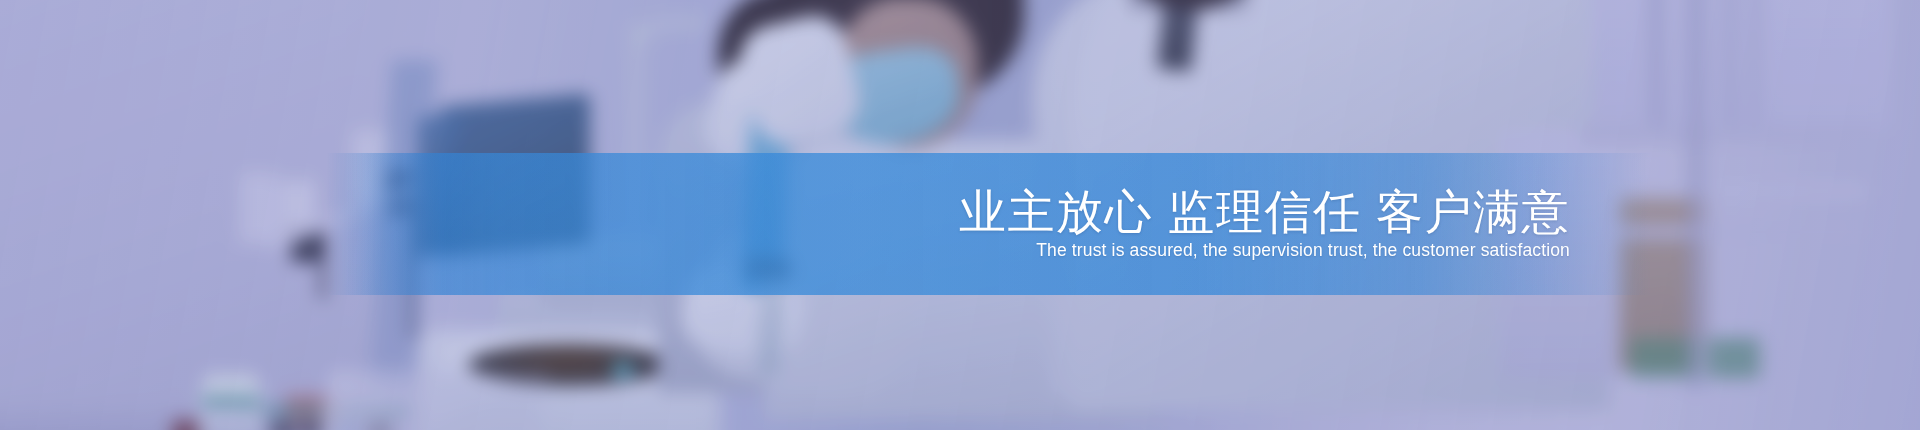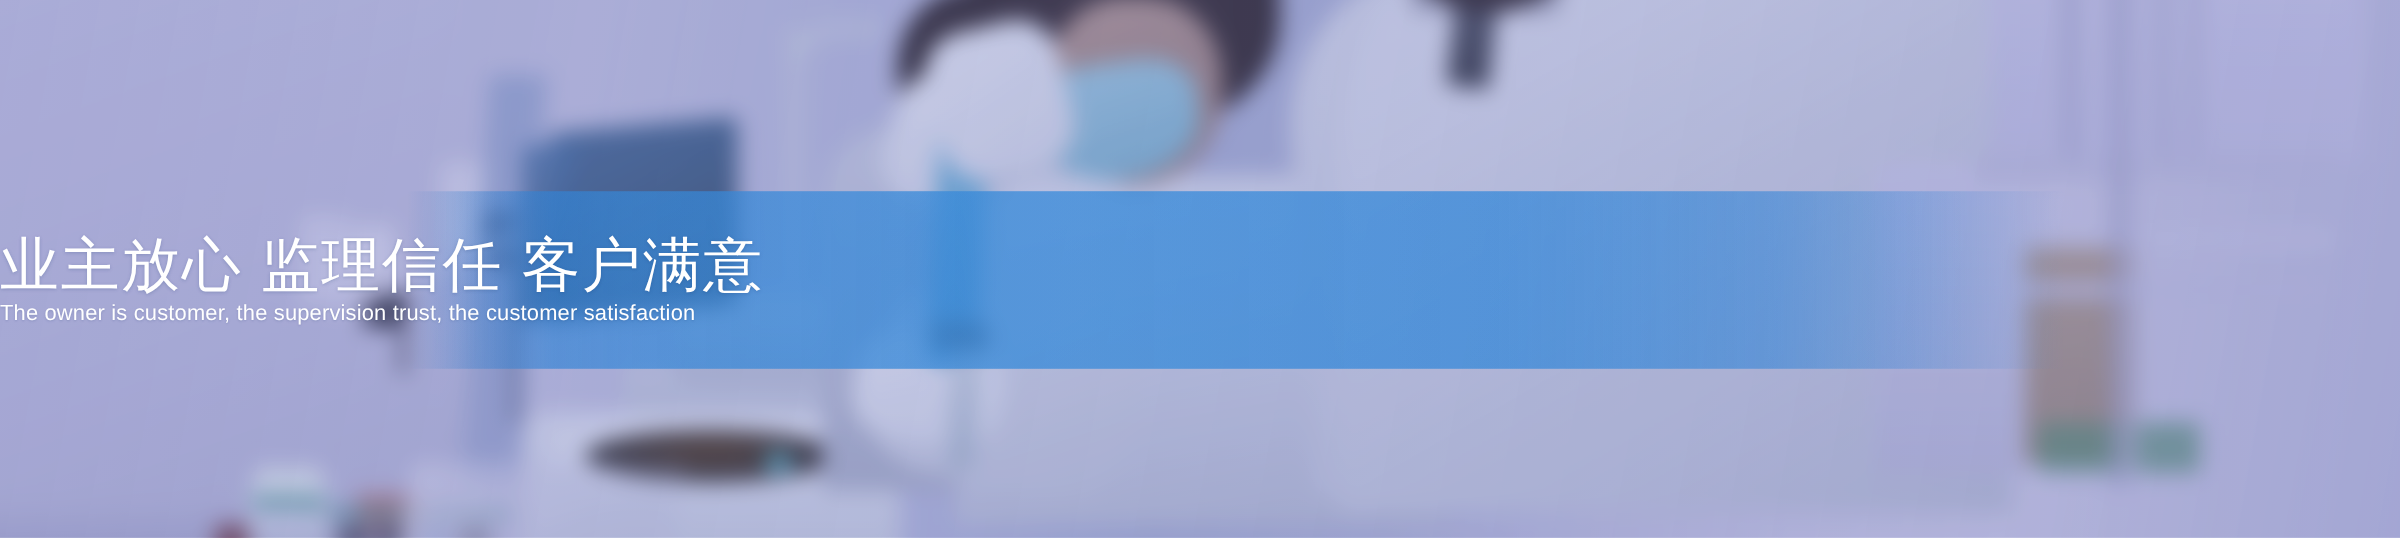"业主放心 监理信任 客户满意" .text-block { align-items: flex-start -> flex-end }
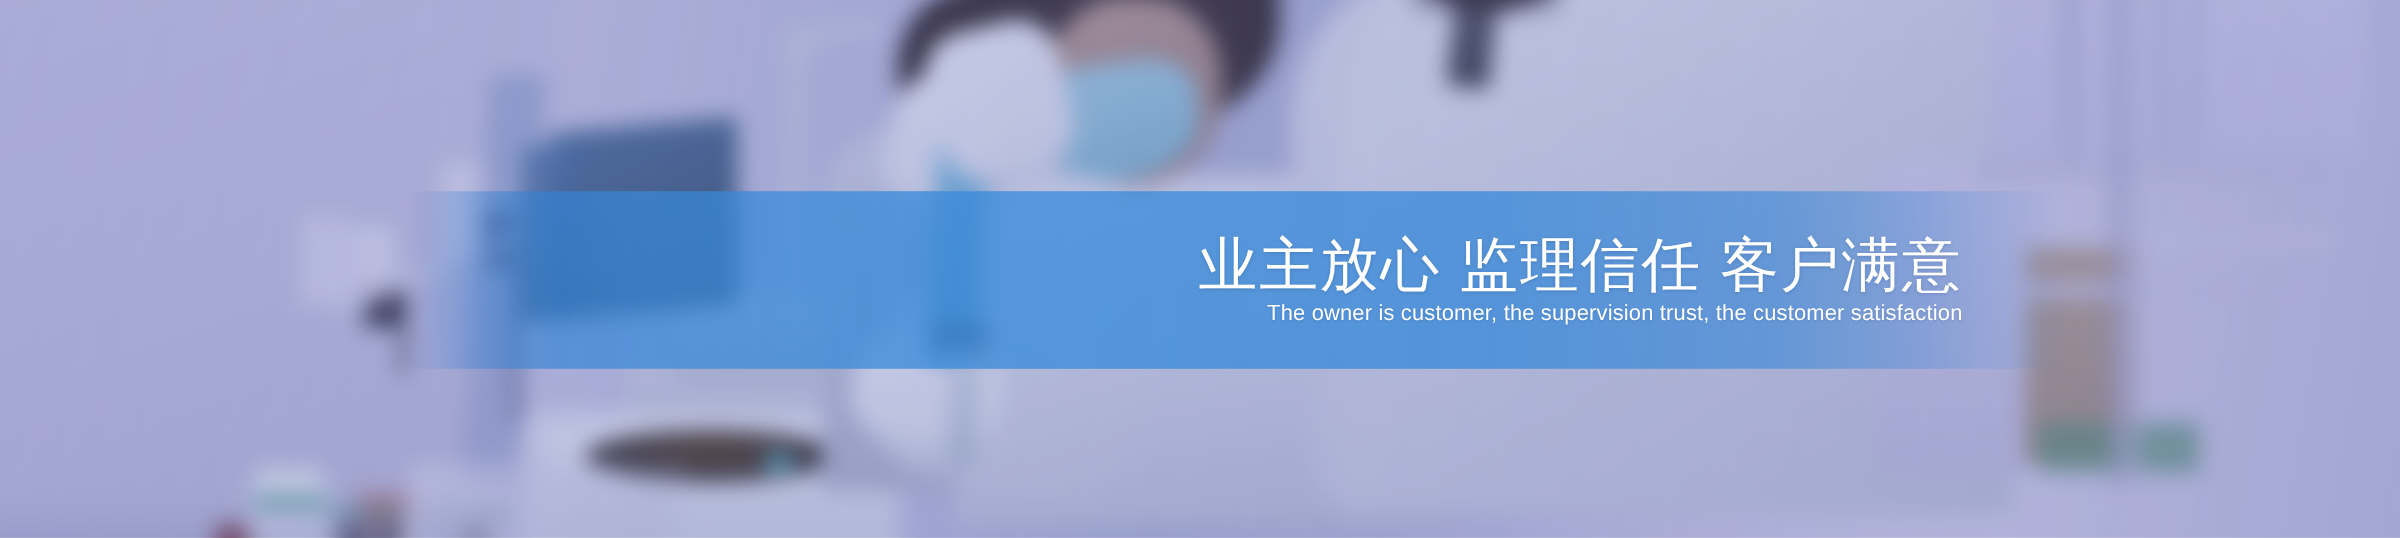"The owner is customer, the" div.subline { text: owner is customer -> trust is assured }
